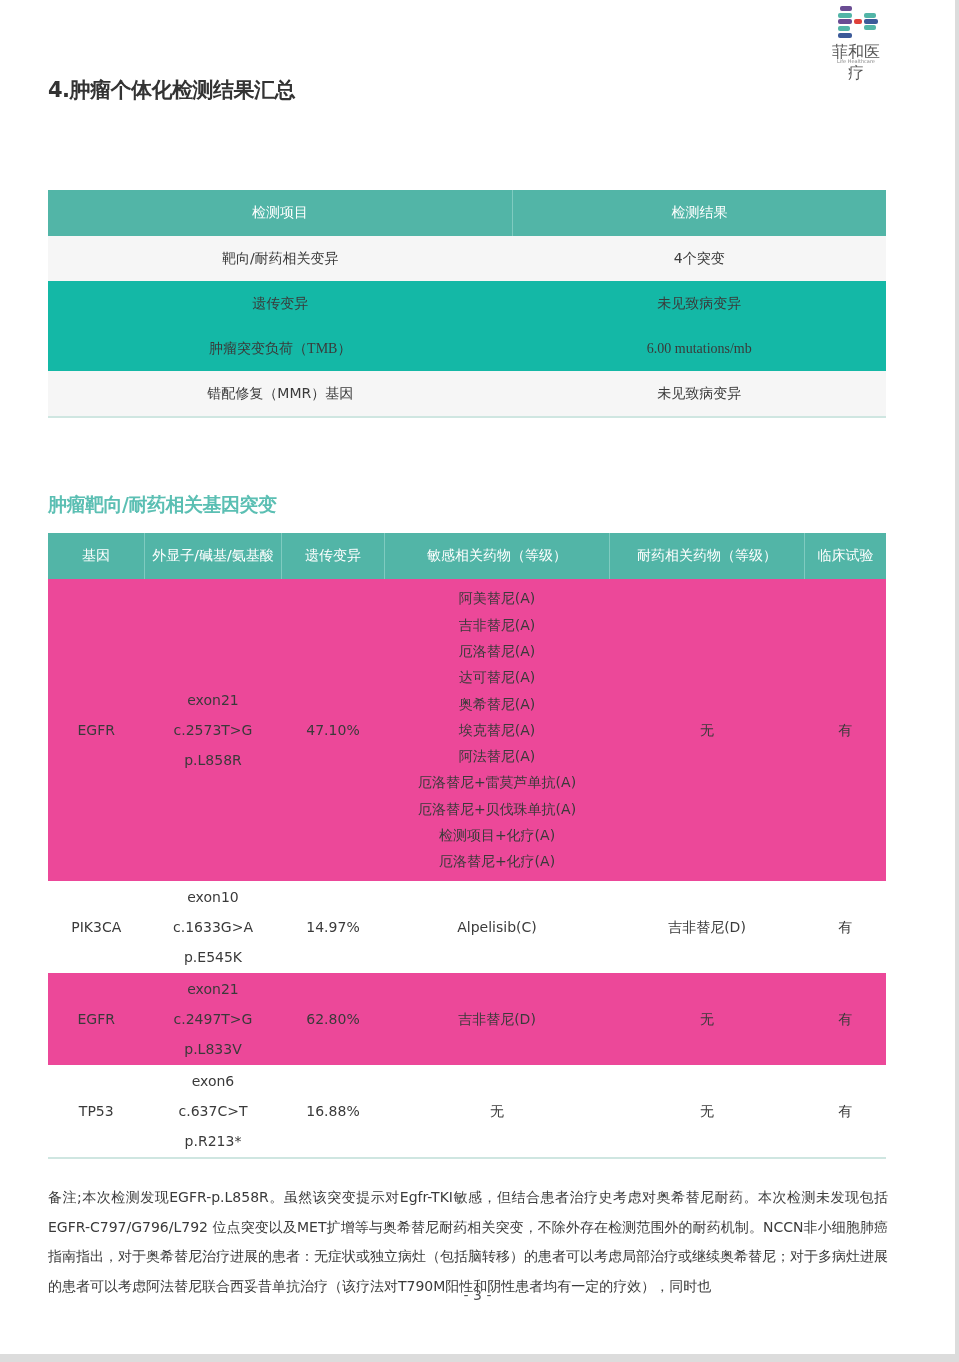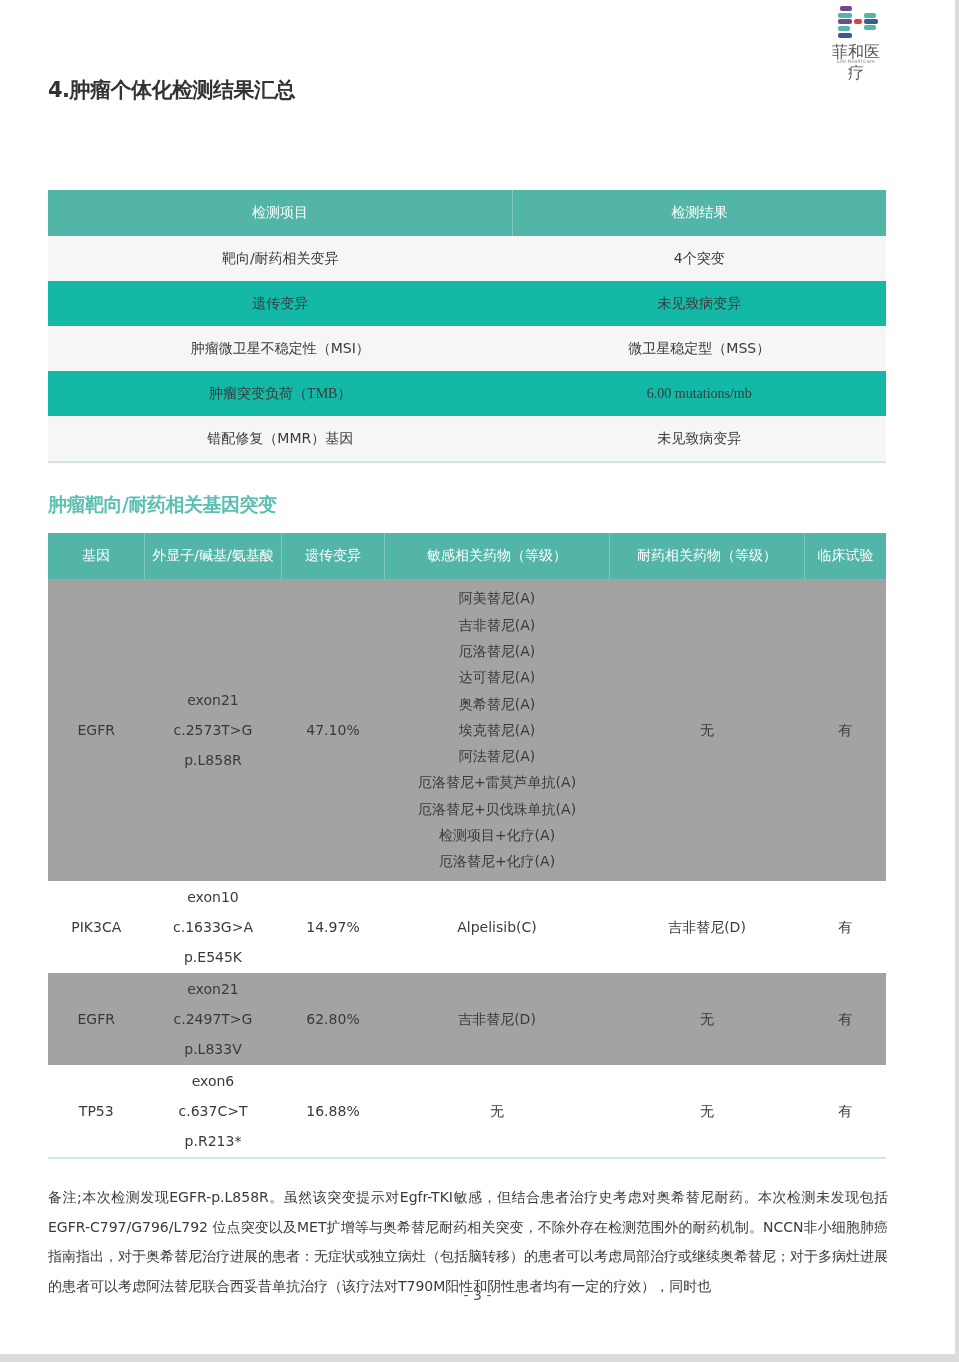"肿瘤微卫星不稳定性（MSI）" tr.odd { html: <tr> <td>肿瘤微卫星不稳定性（MSI）</td> <td>微卫星稳定型（MSS）</td> </tr> -> none }
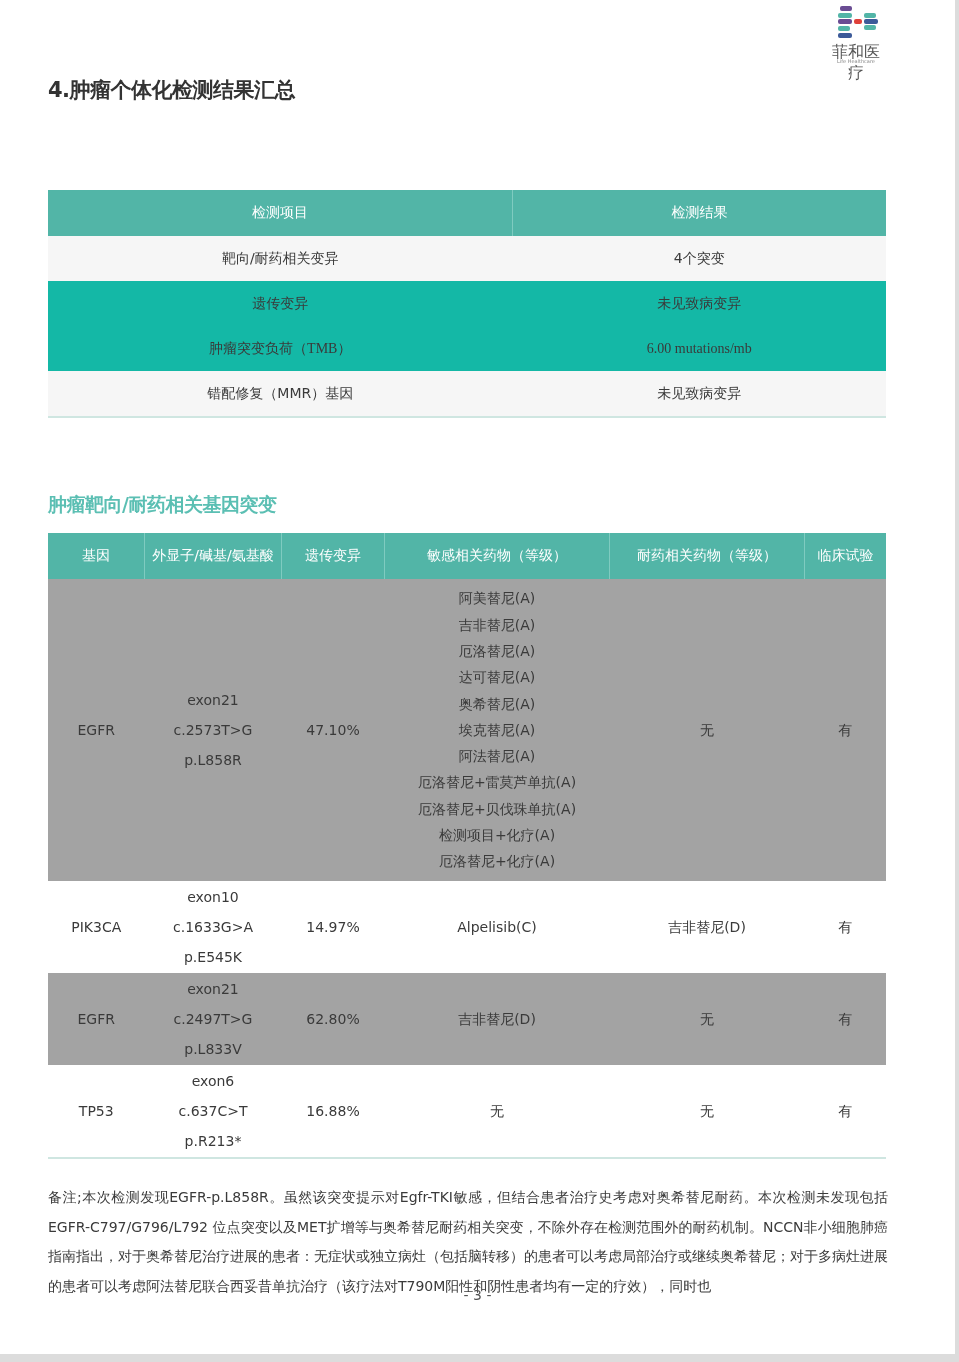"阿美替尼(A)" .t2 tr.odd td { background: #a3a3a3 -> #ec4899 }
